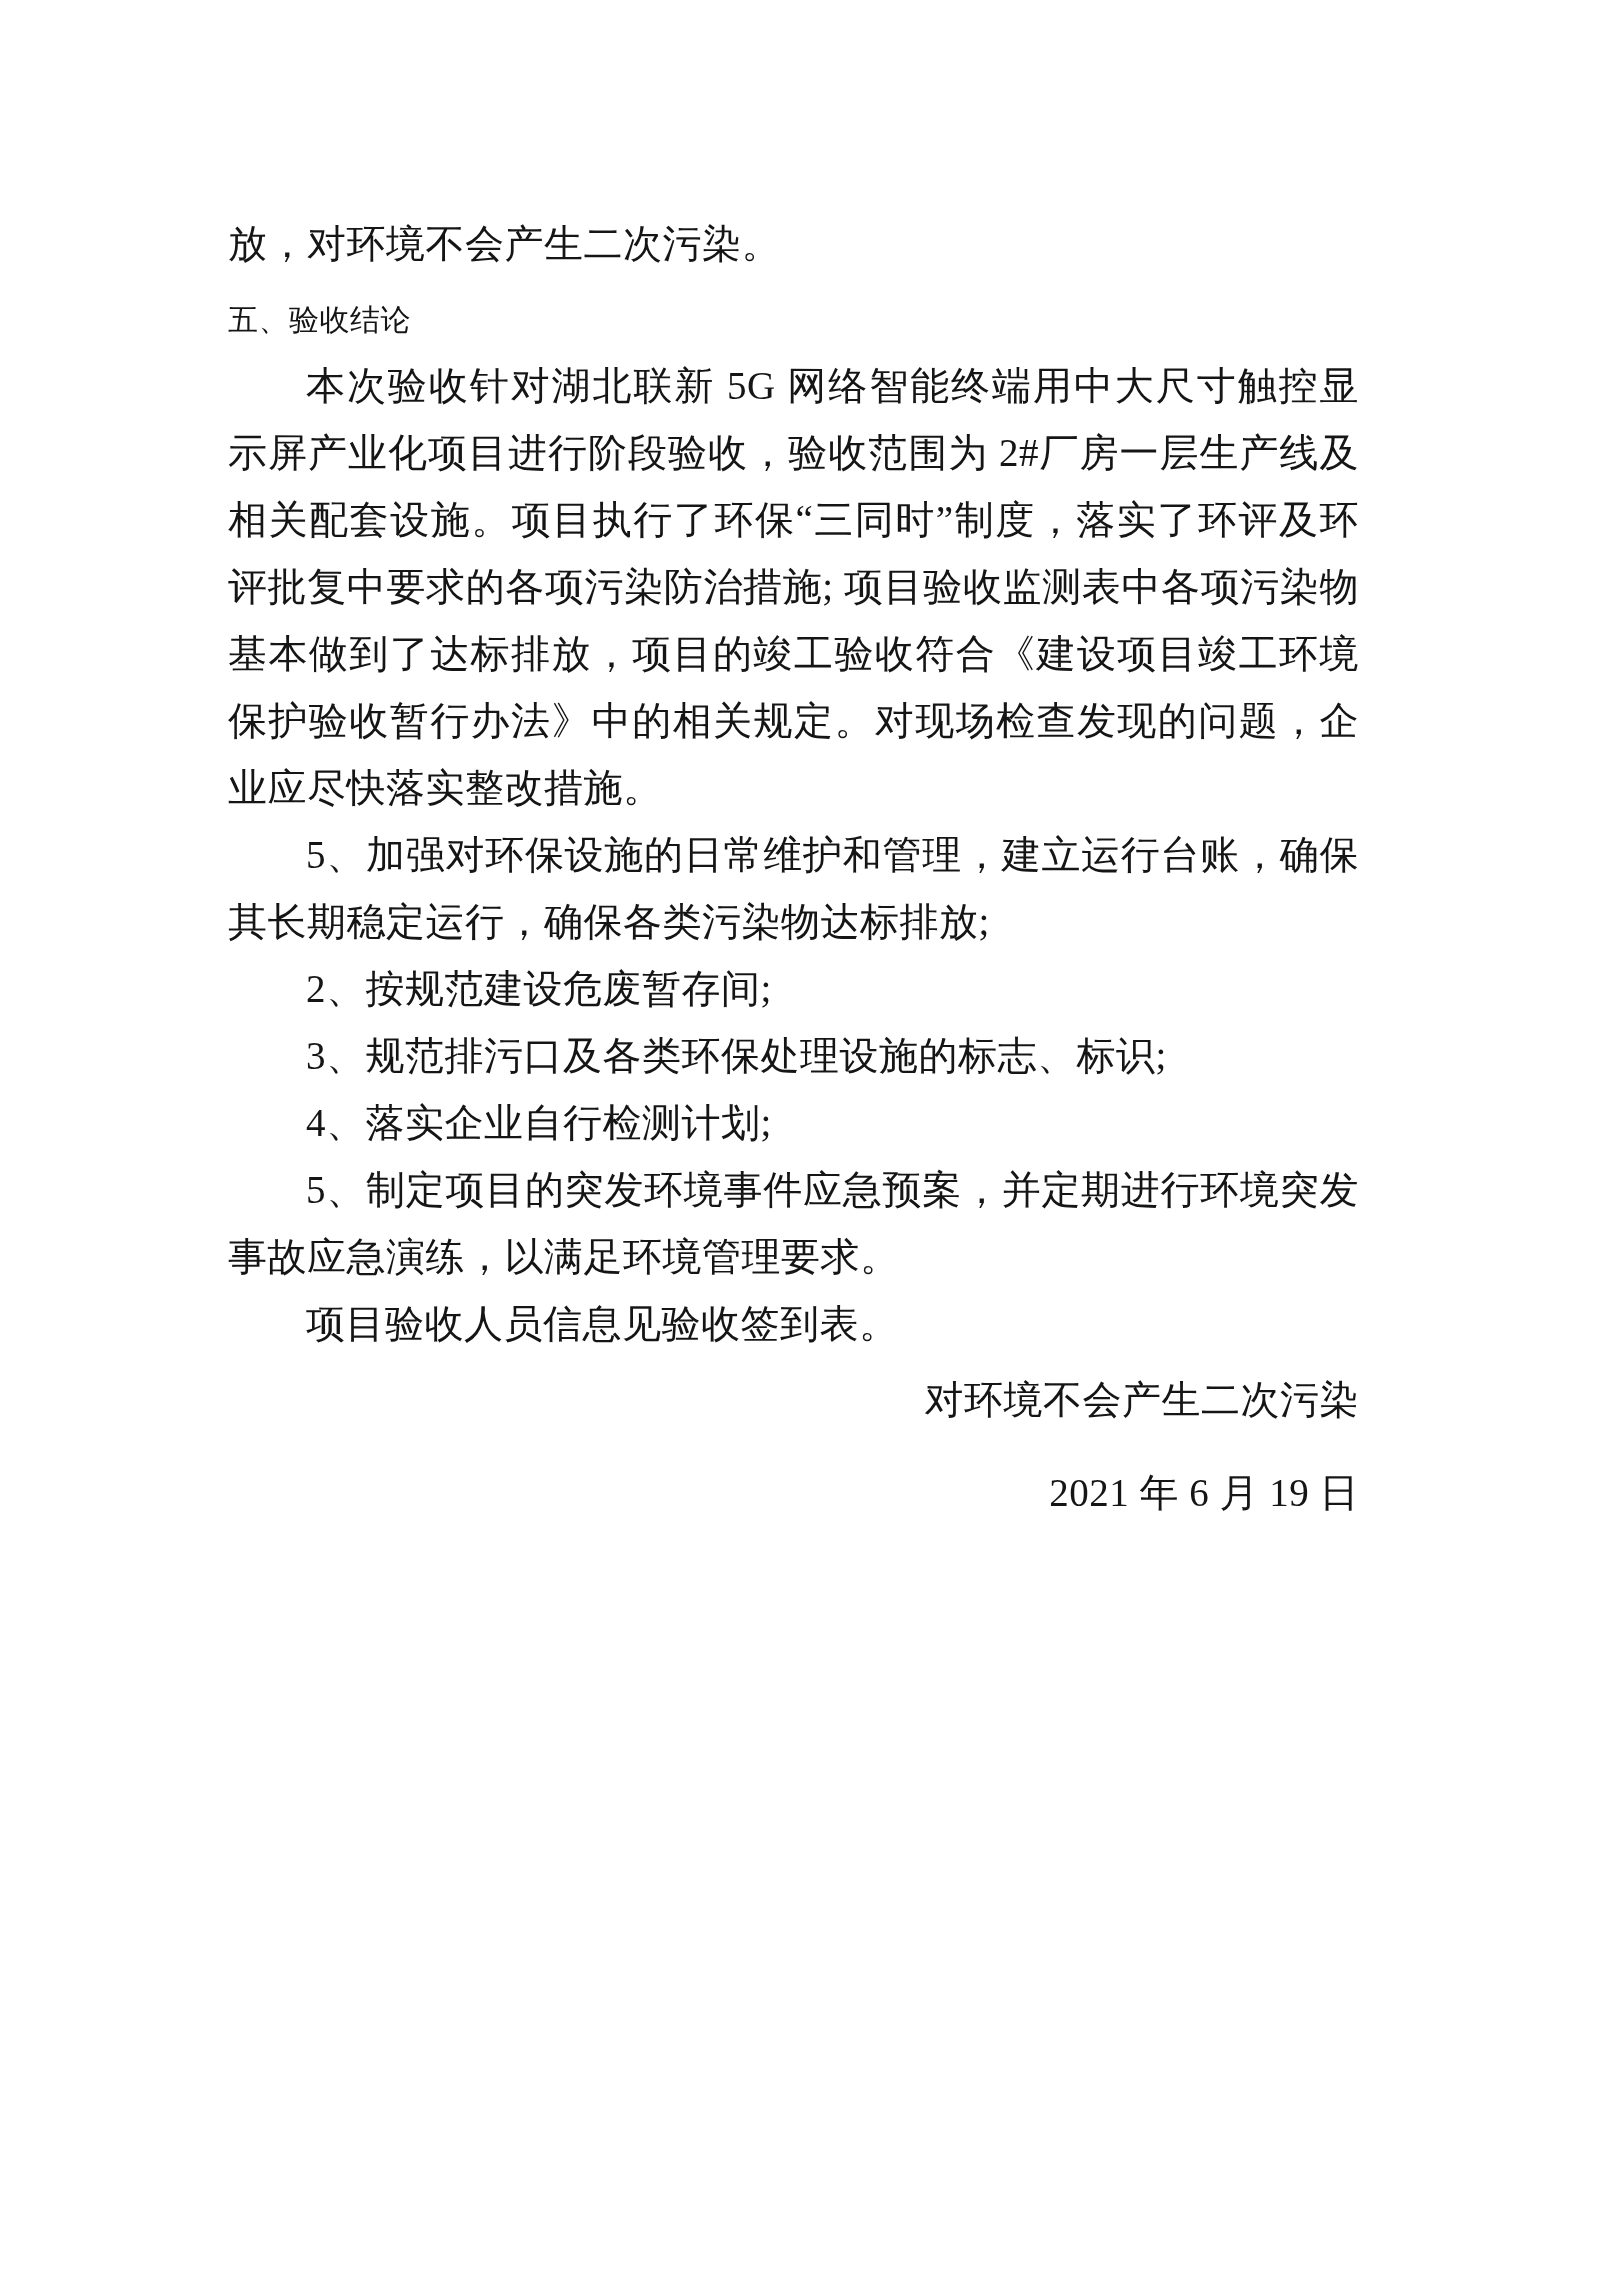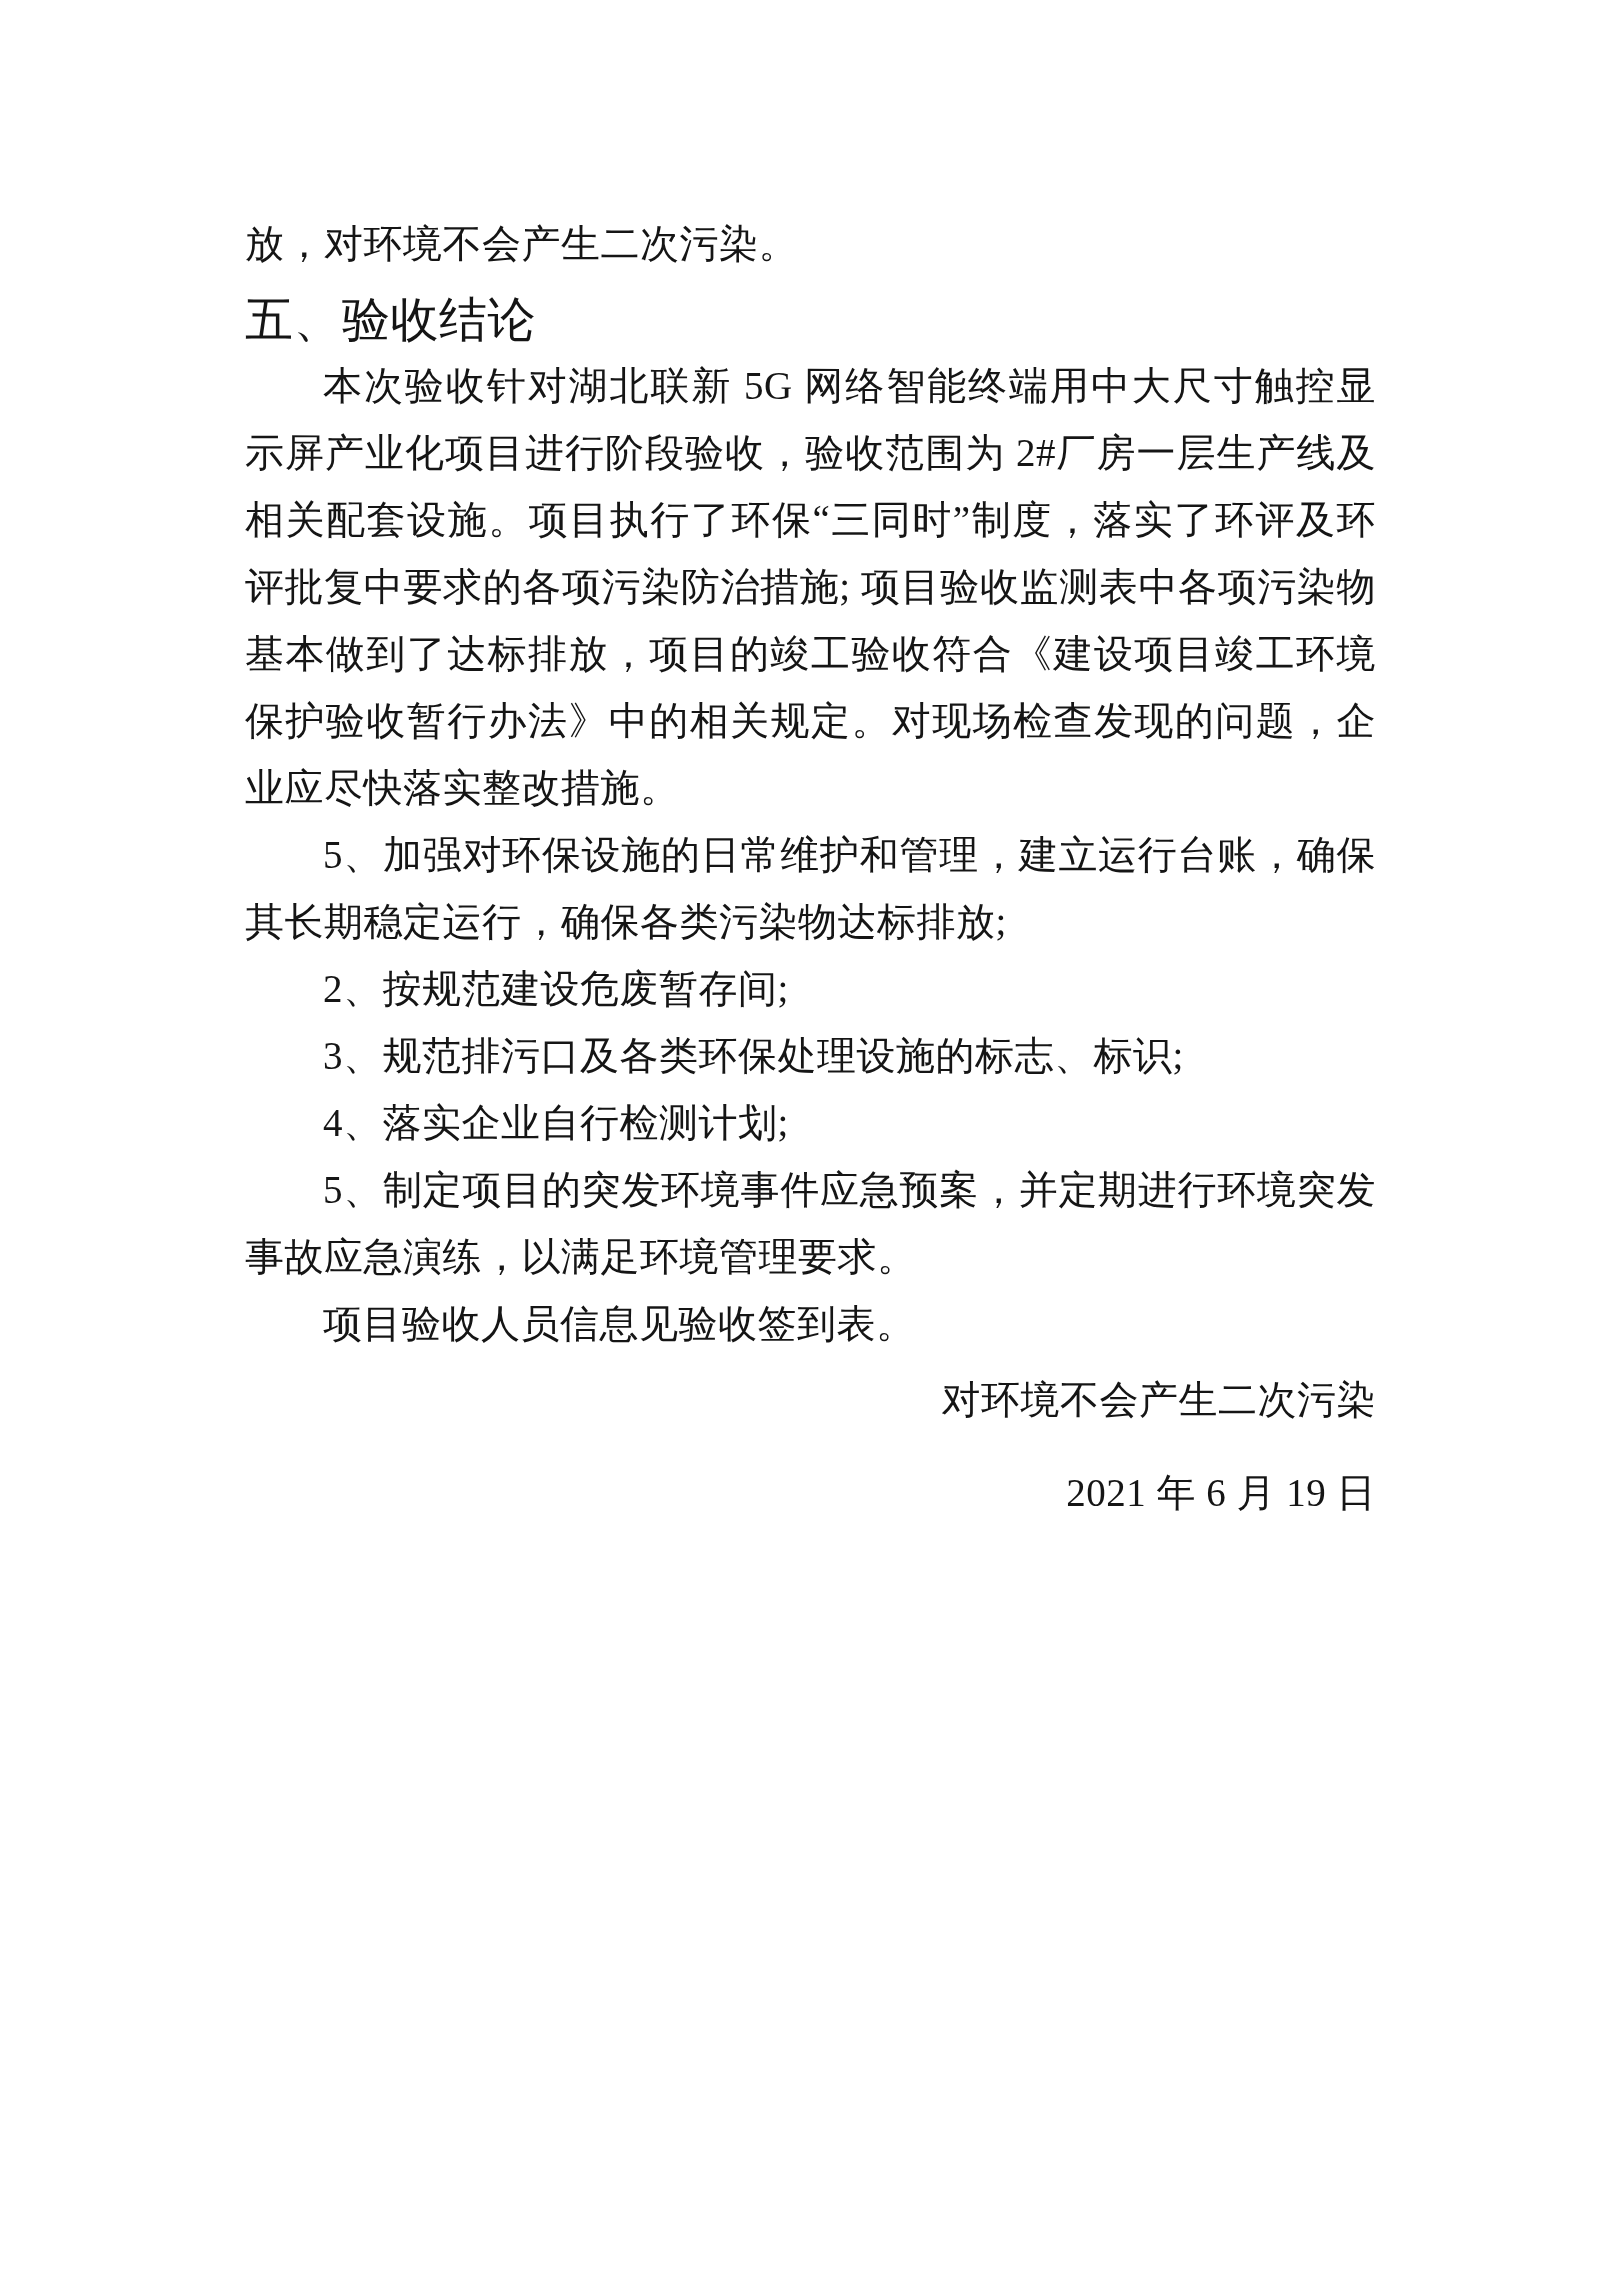"放，对环境不会产生二次污染。" .content { left: 245px -> 228px }
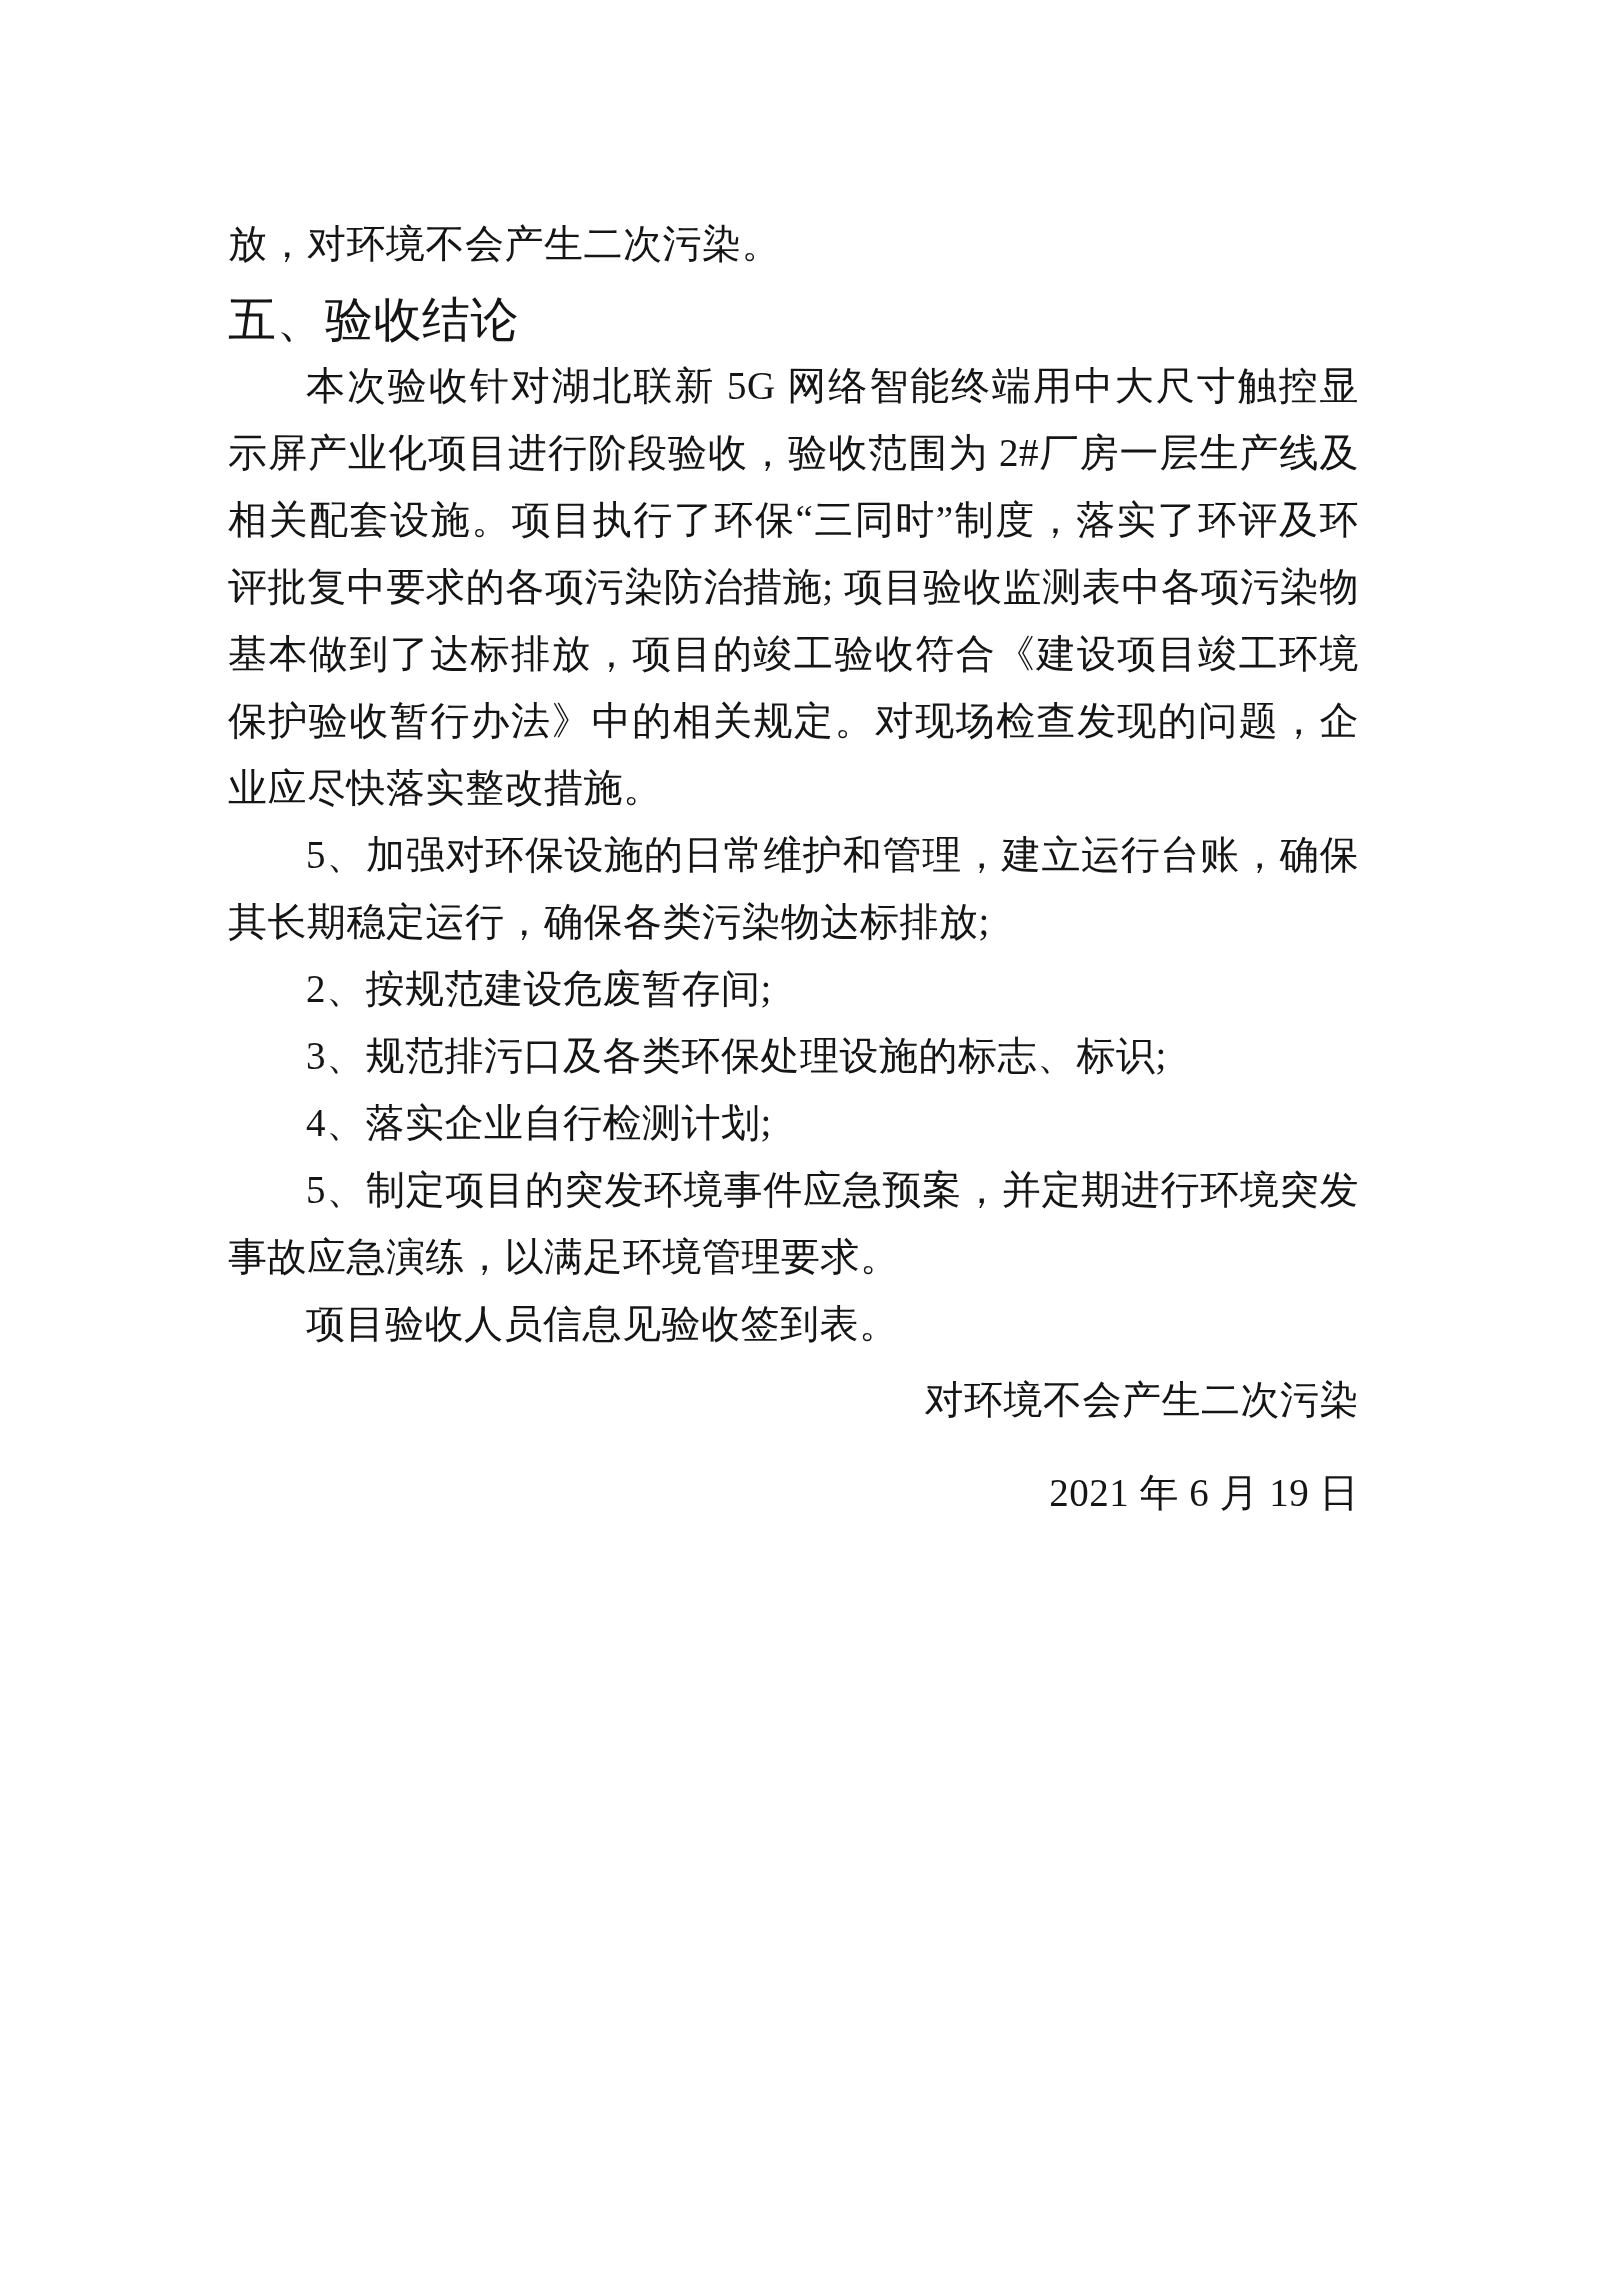"五、验收结论" .heading { font-size: 48px -> 30px }
